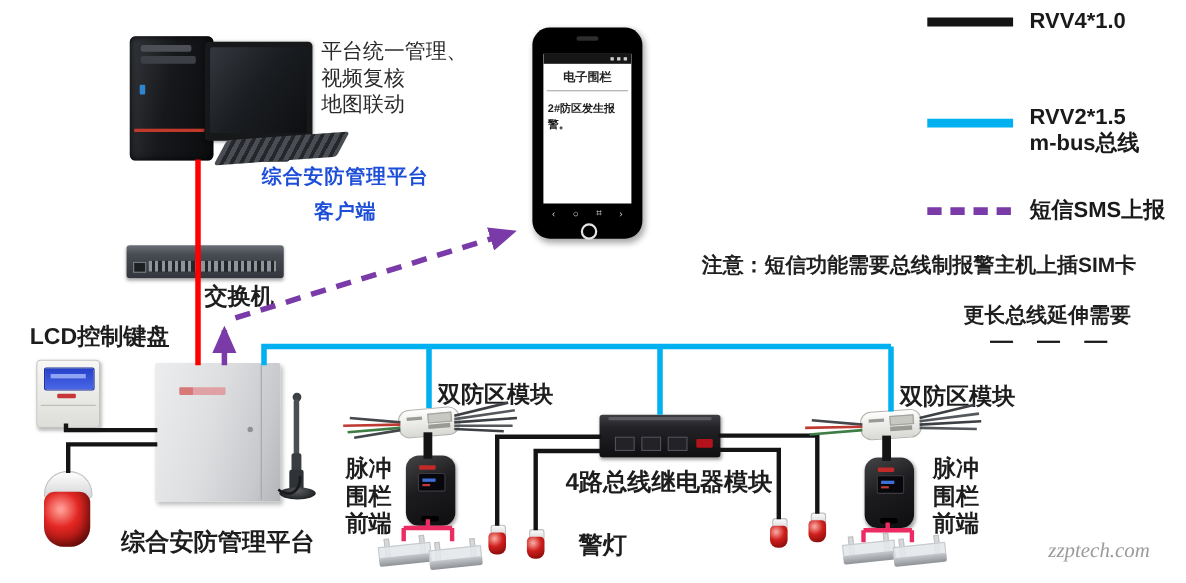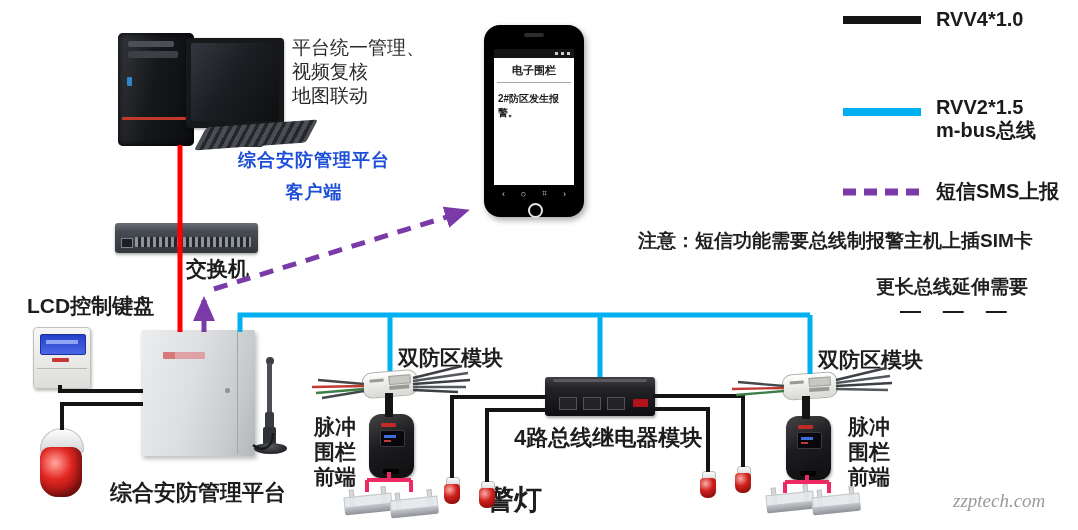"警灯" div.abs { font-size: 28px -> 22px; left: 486px -> 526px }
